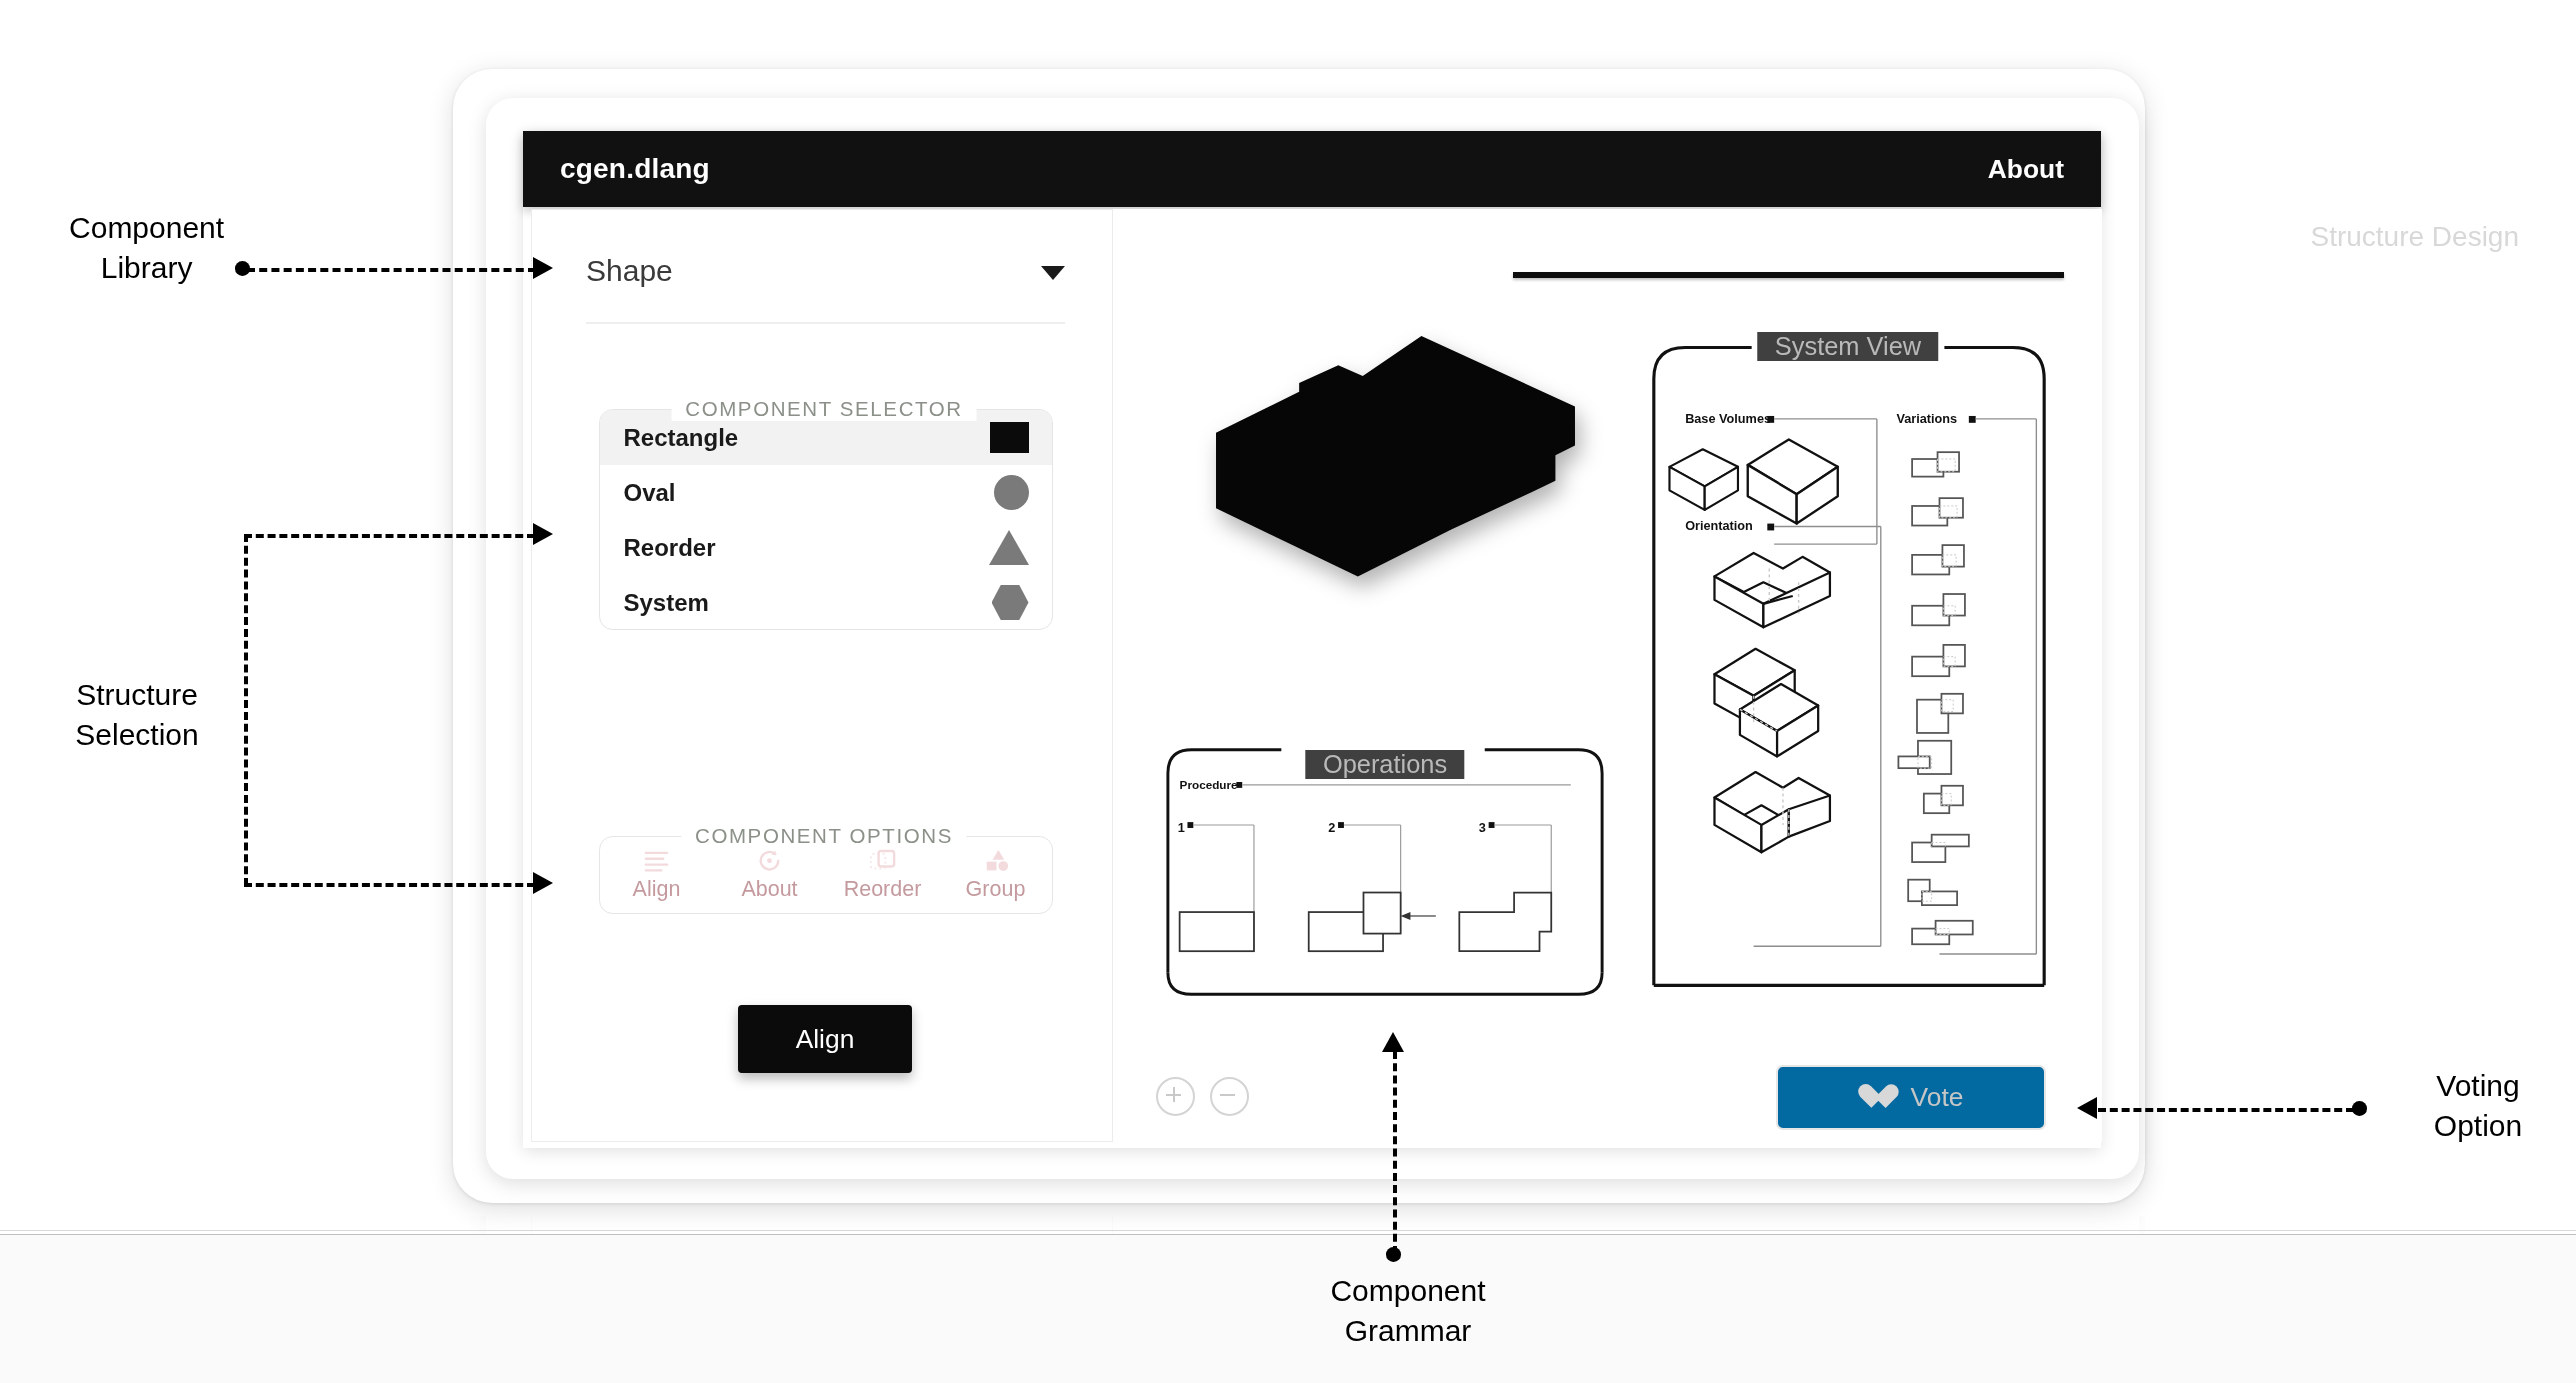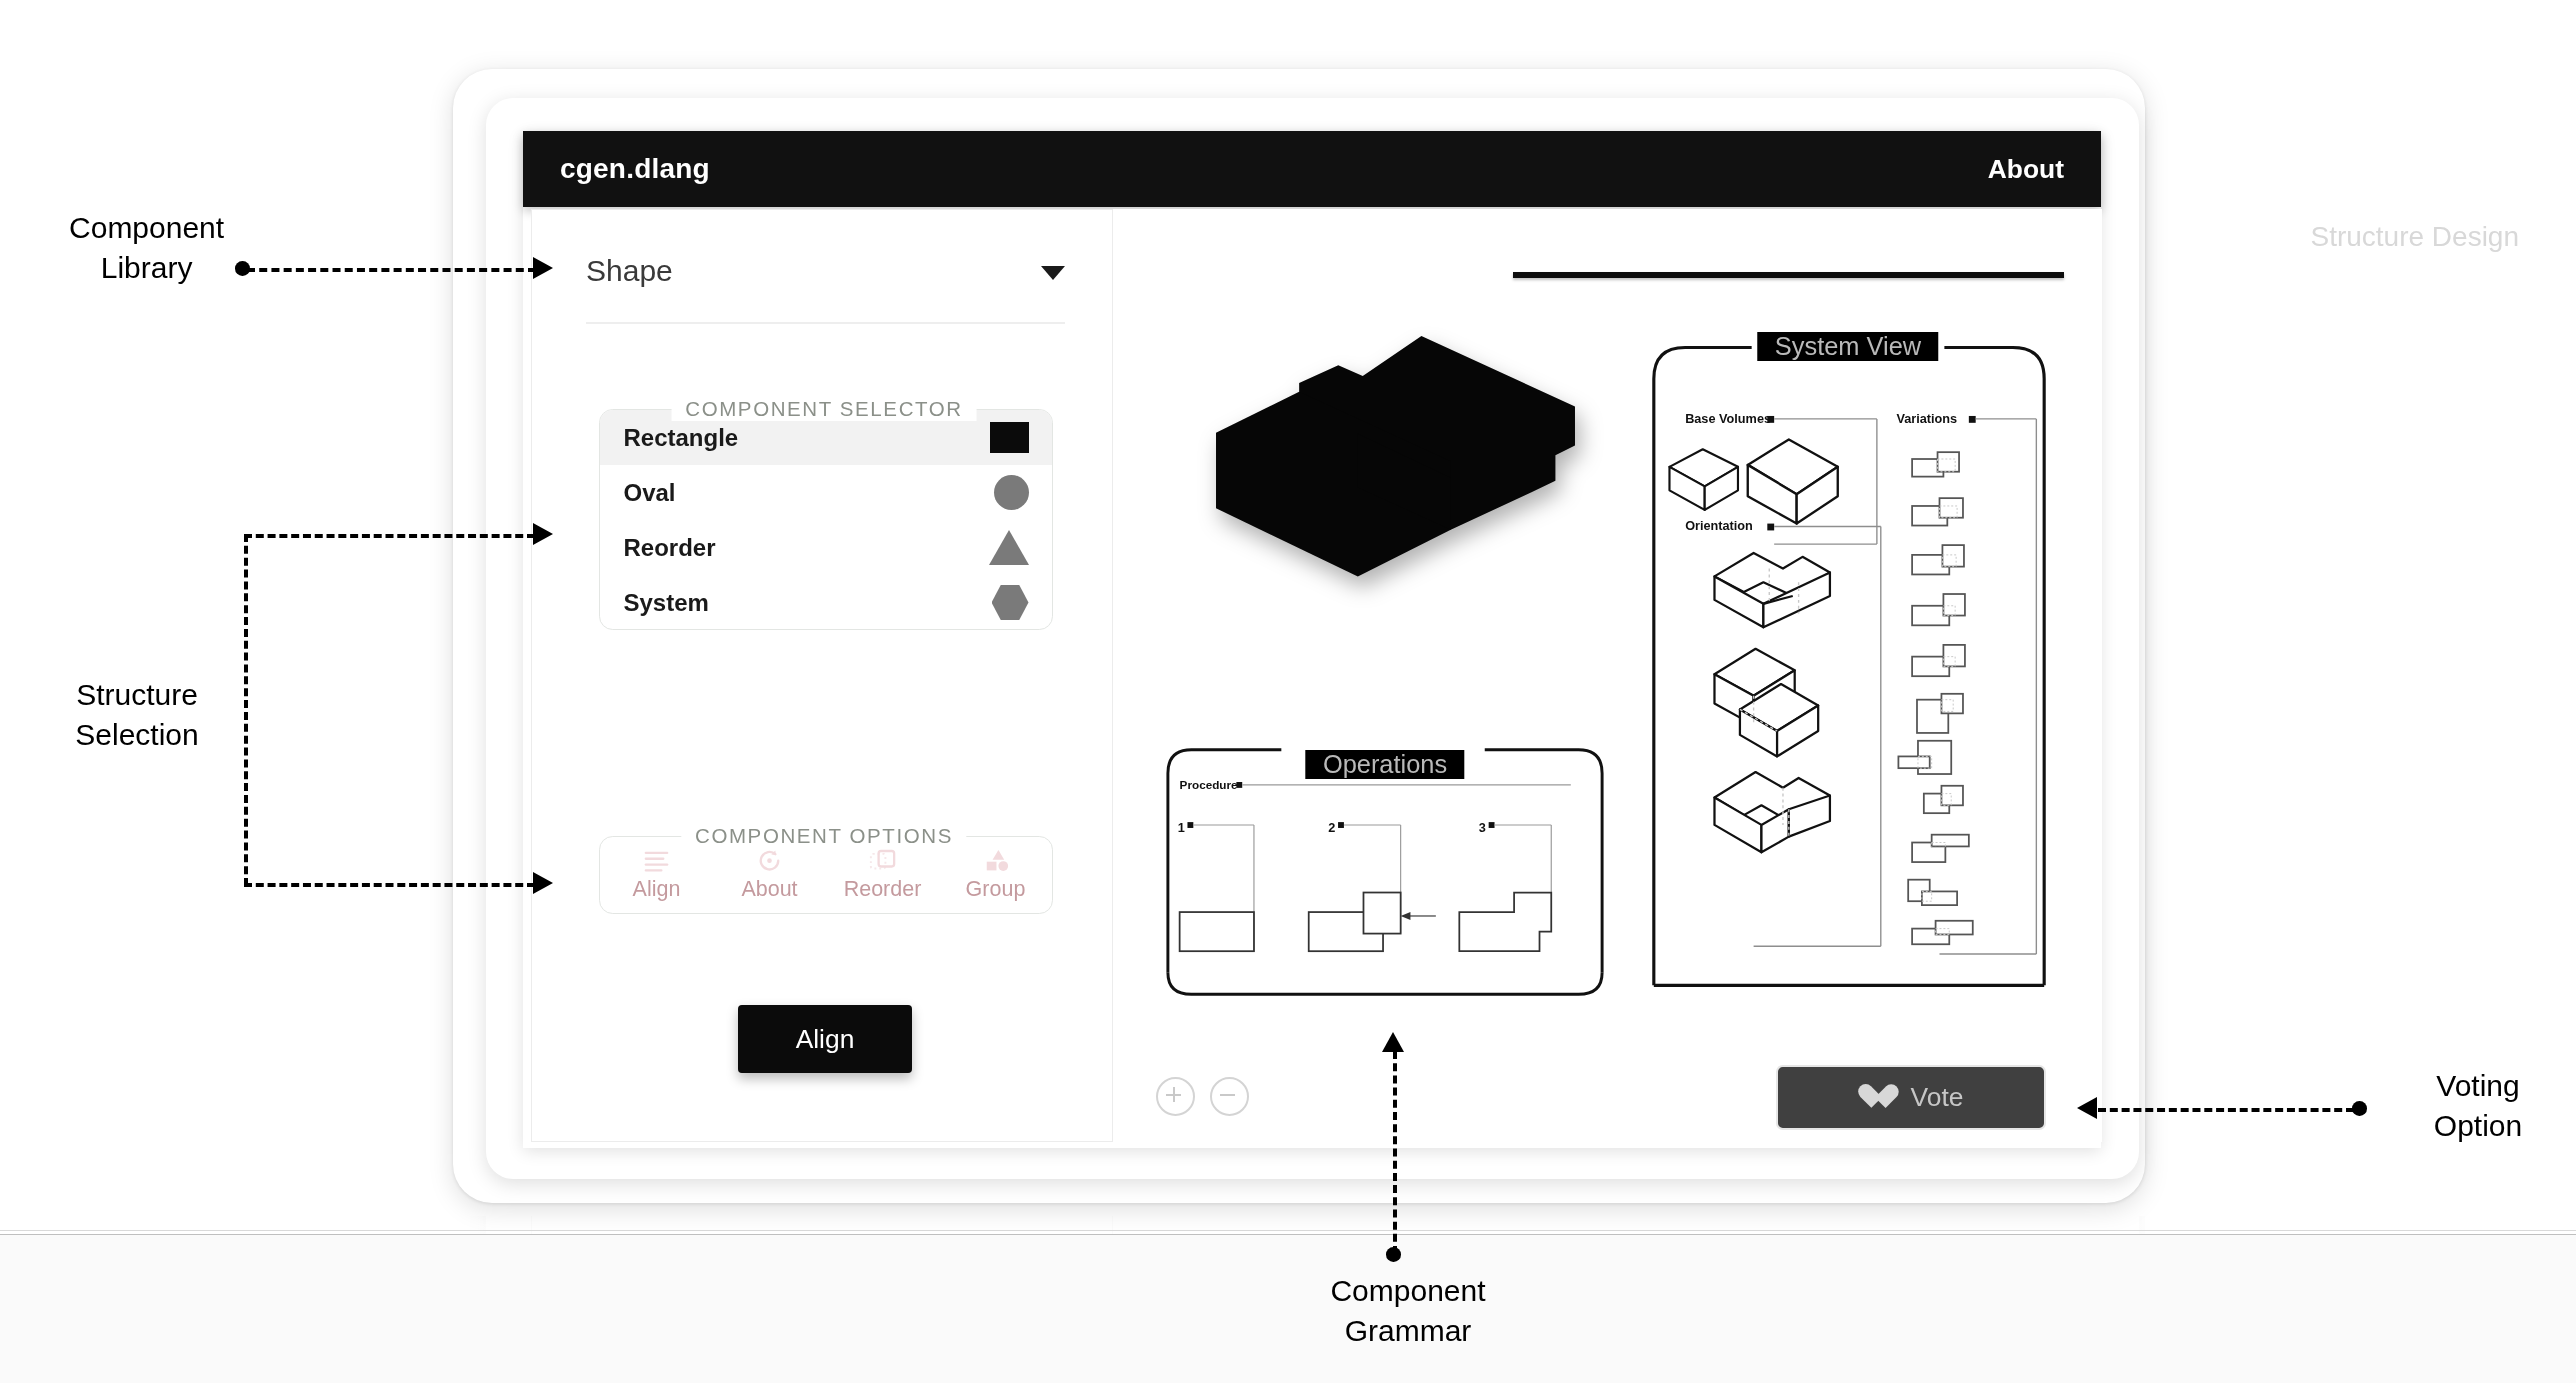"System View" .bp-title { background: #000000 -> #404040 }
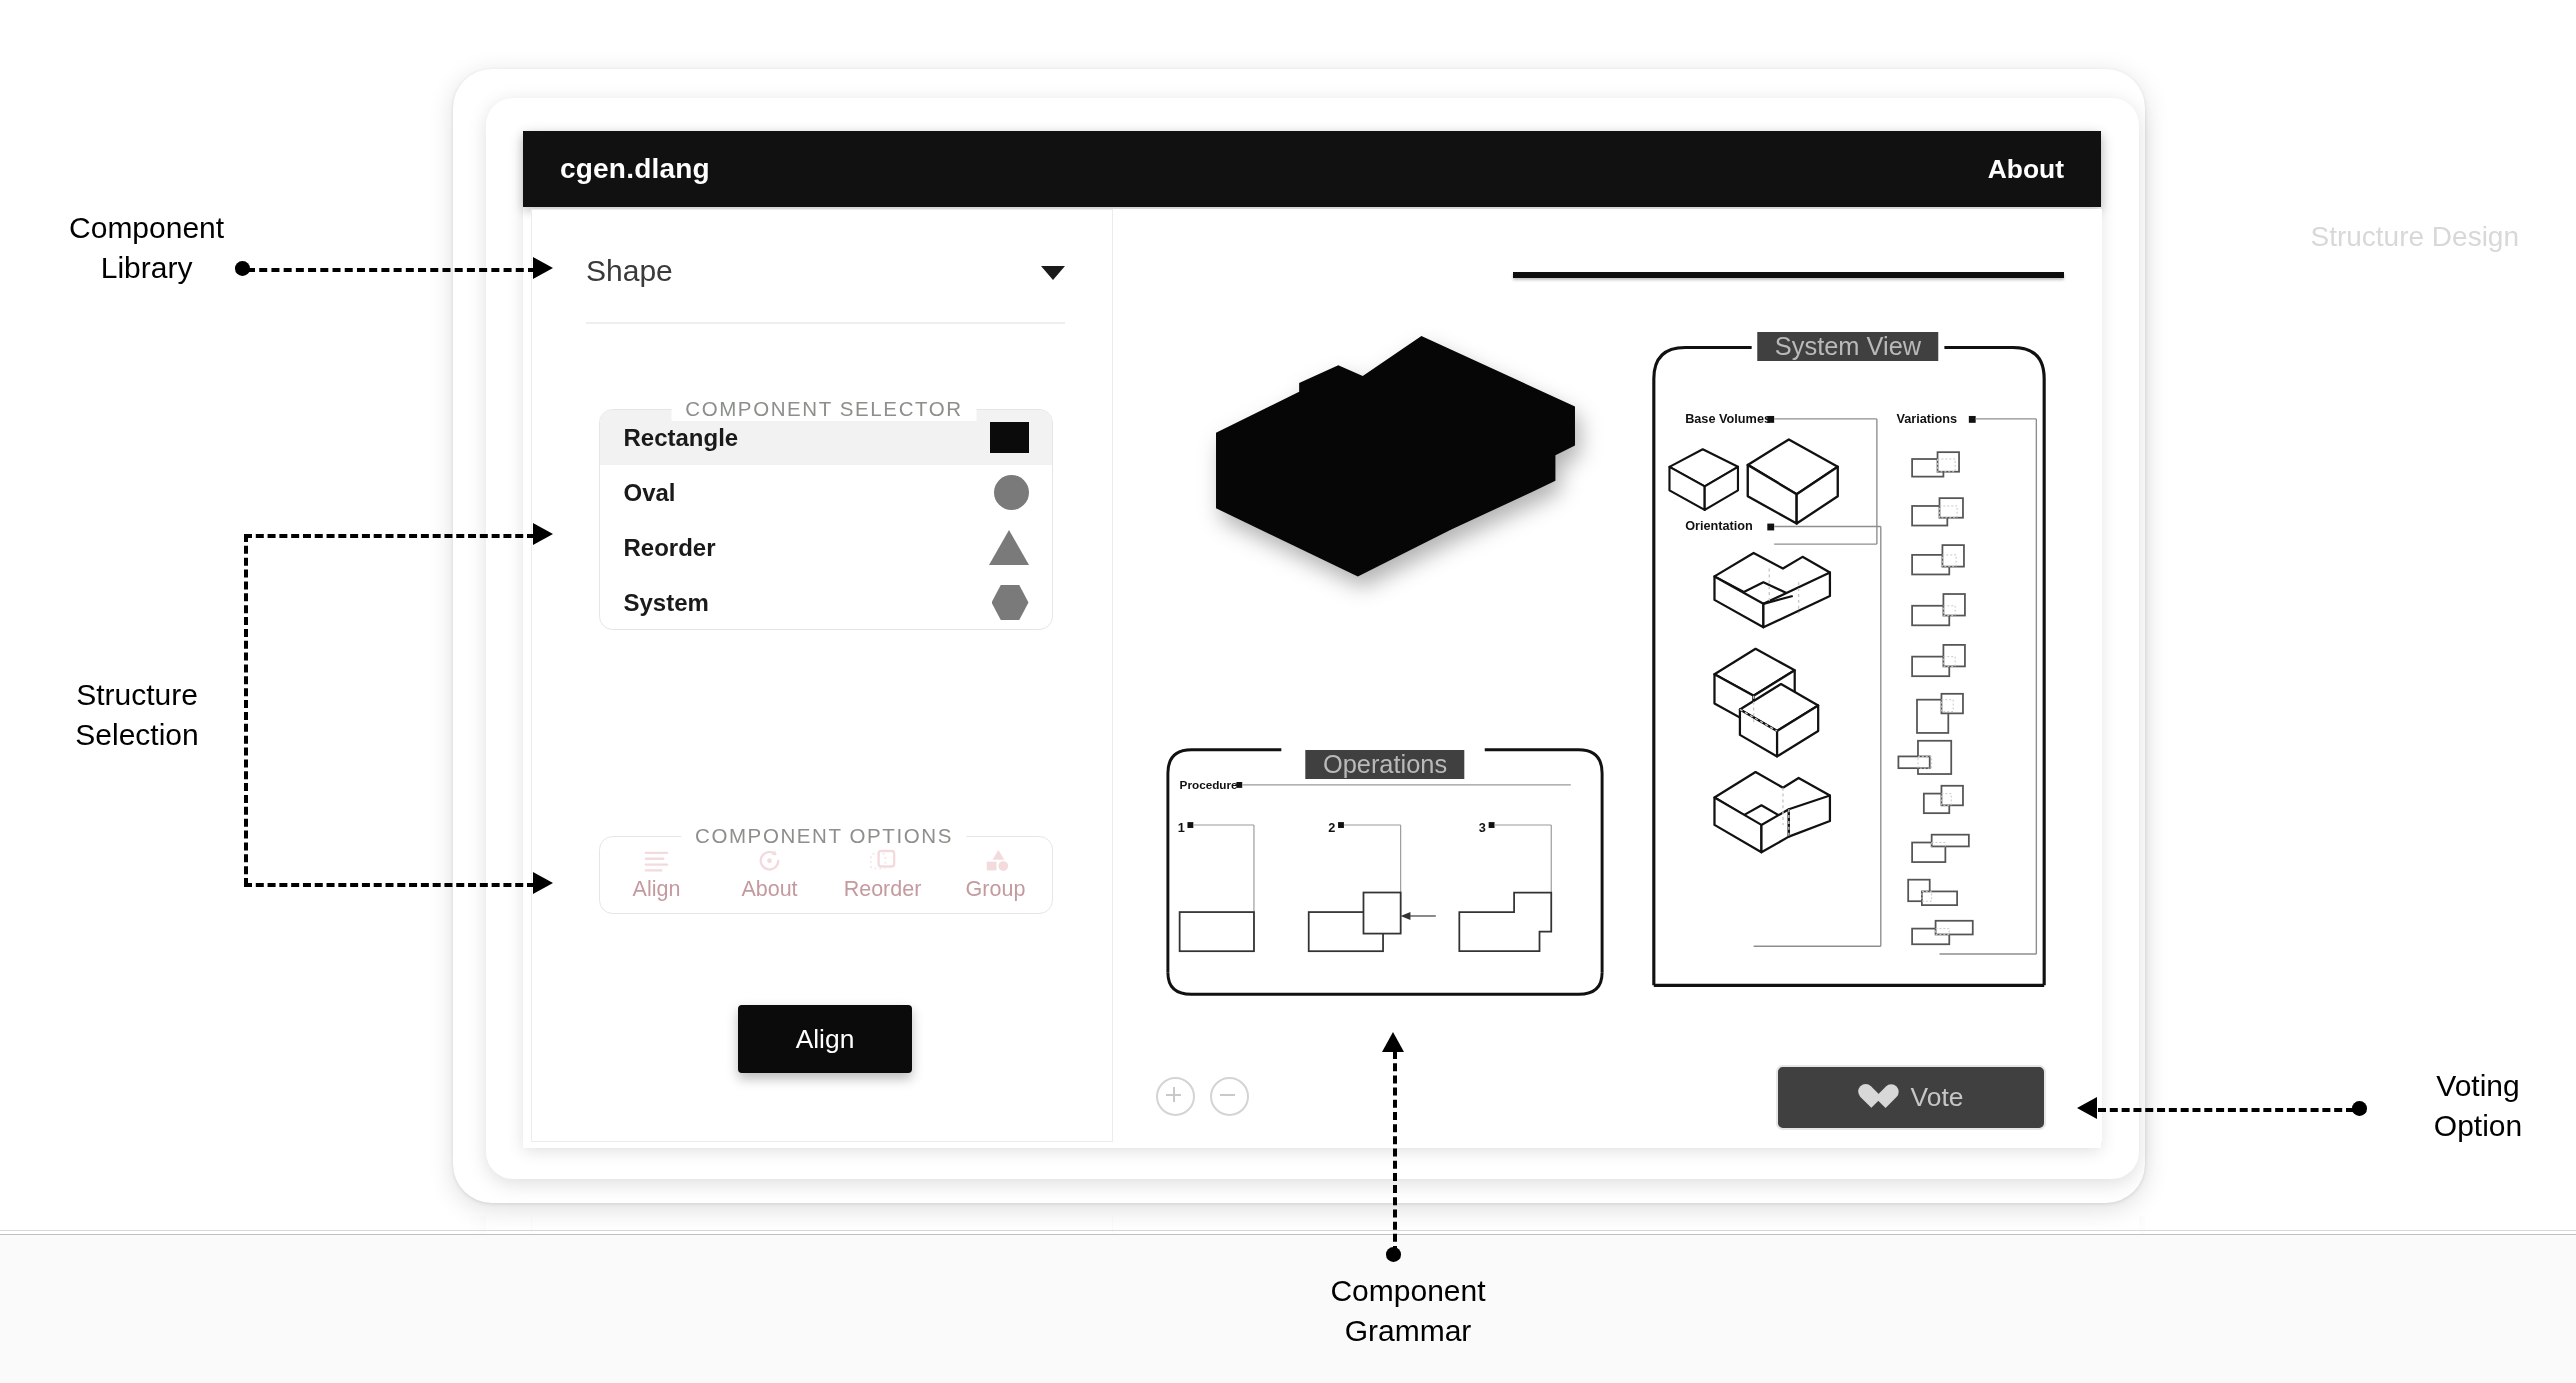"Vote" #vote-button { background: #404040 -> #0369a1 }
